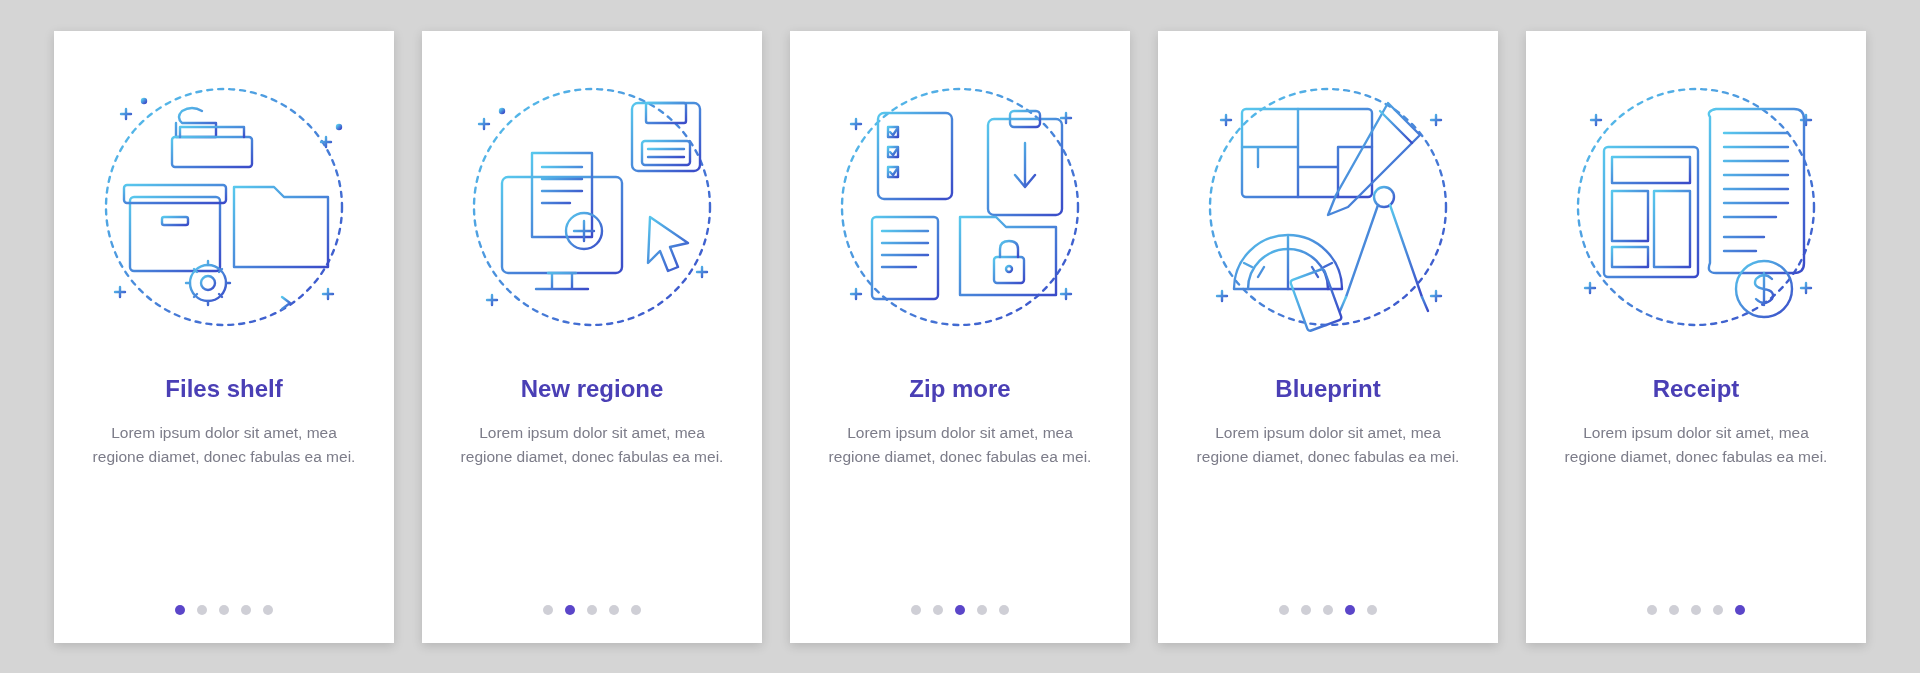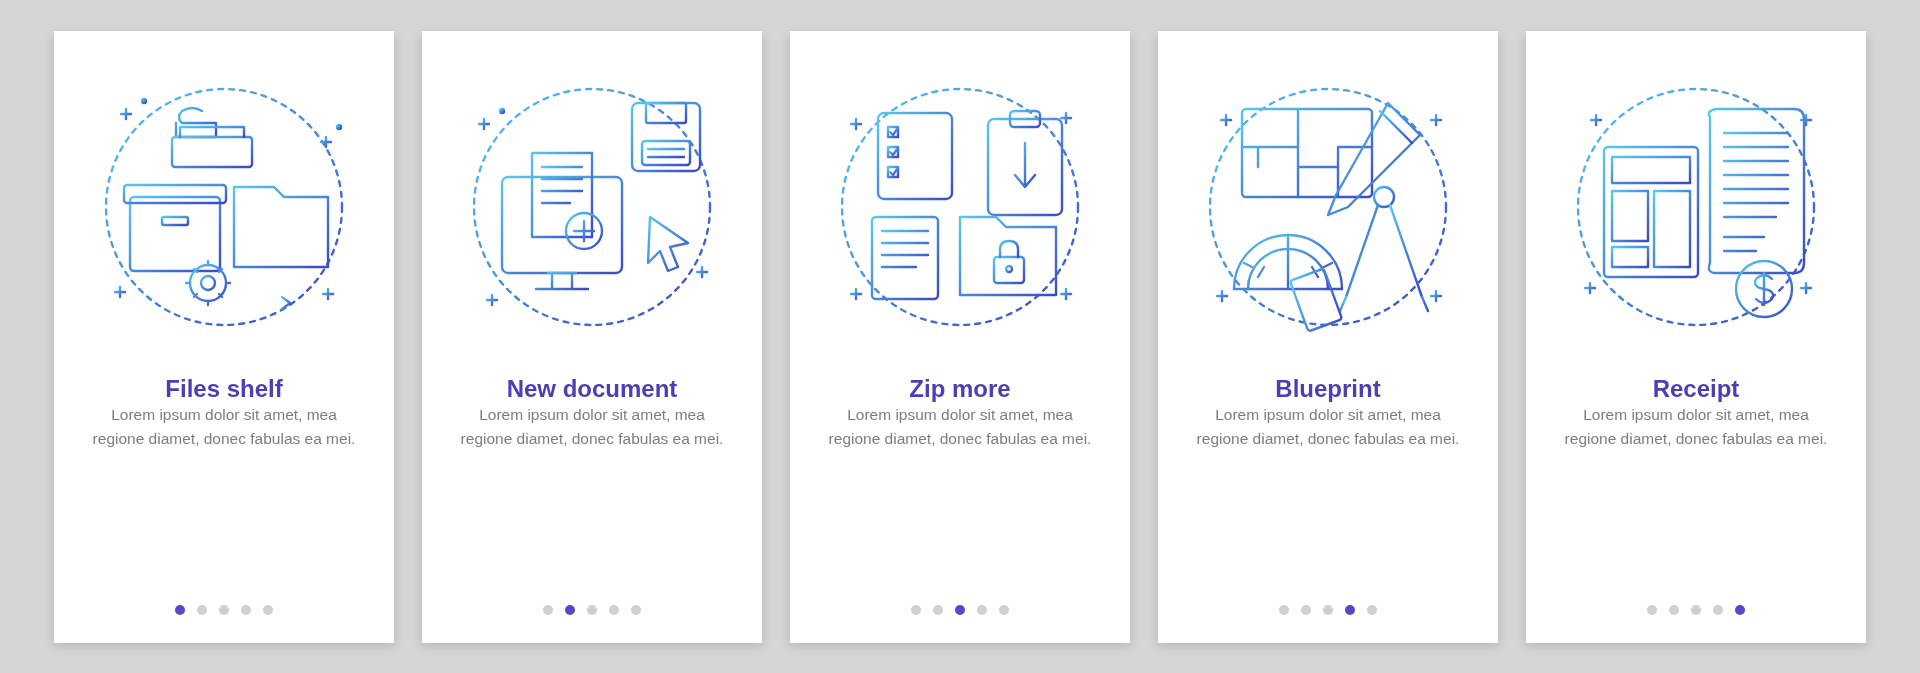"New document" div.title { text: document -> regione }
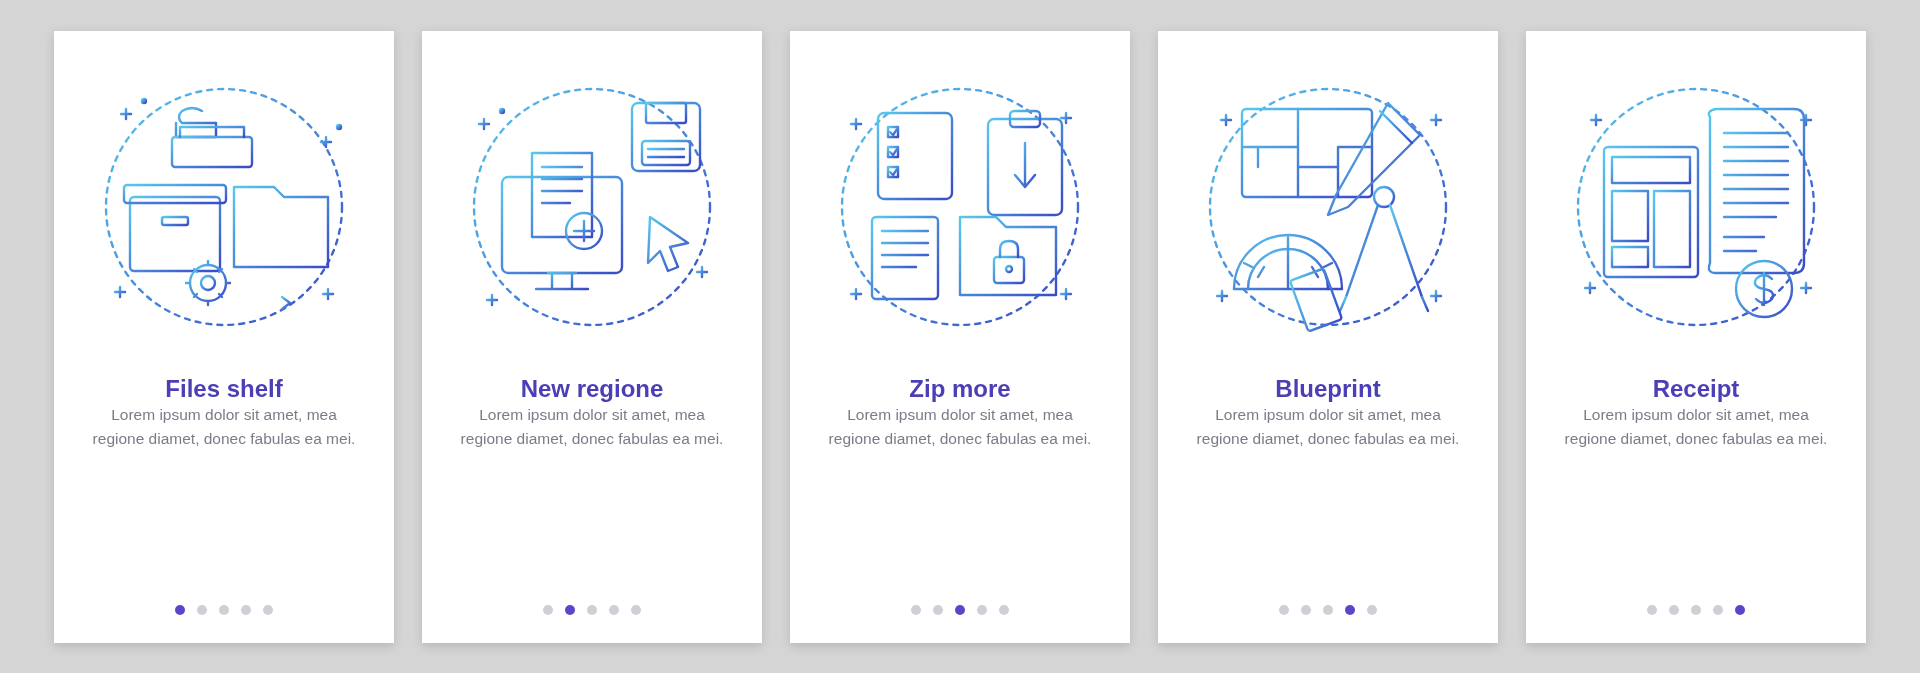"Lorem ipsum dolor sit amet," .desc { margin-top: none -> 18px }
